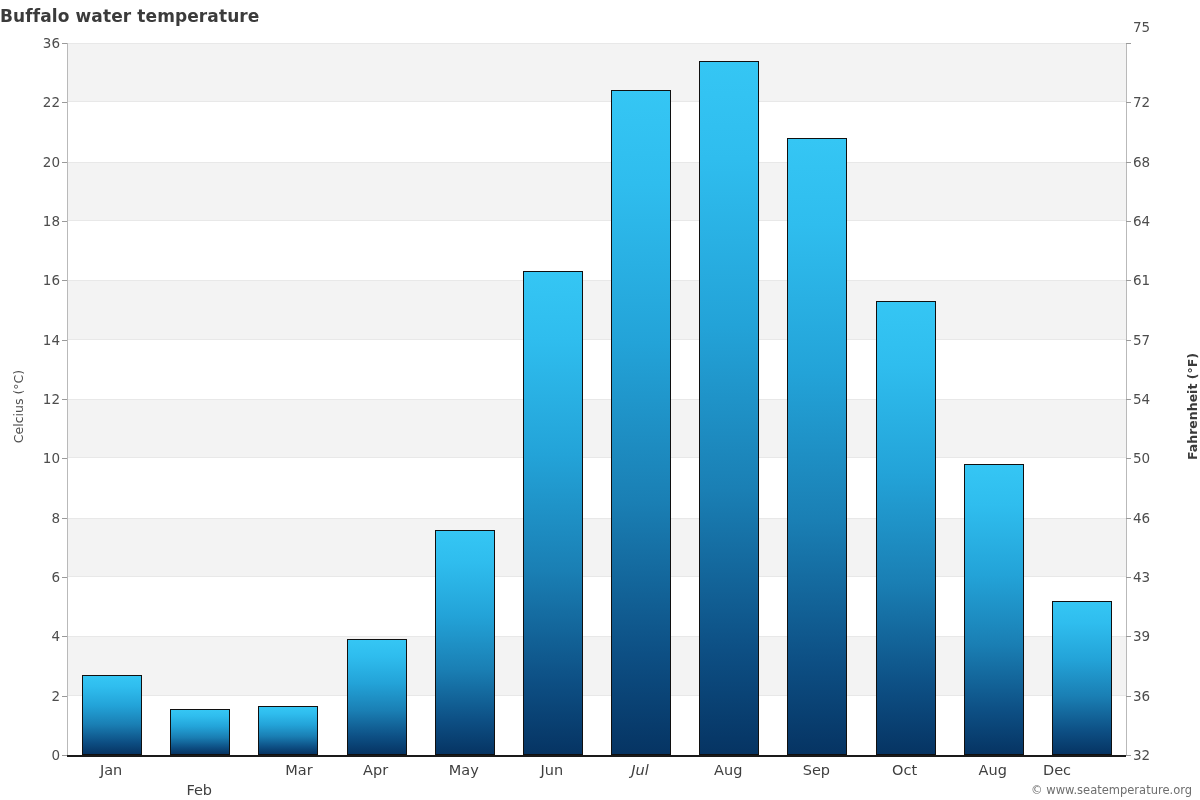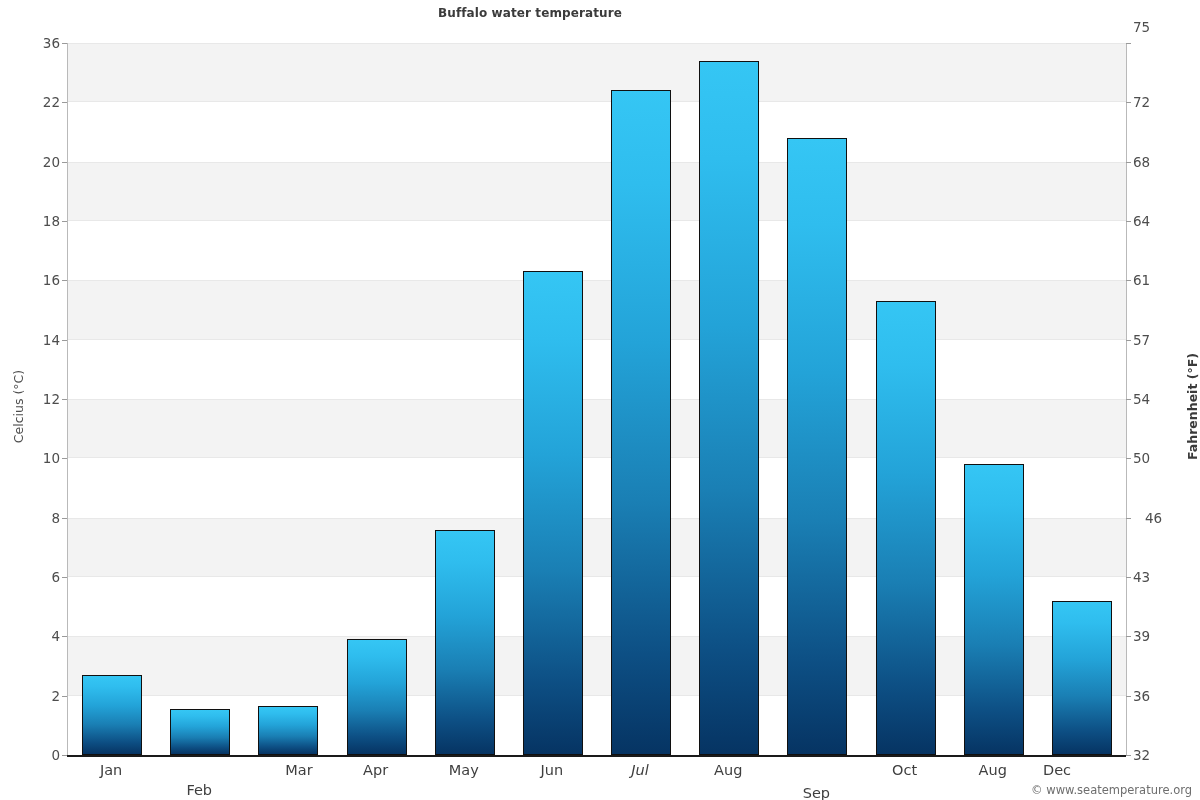"Buffalo water temperature" #chart-title { font-size: 12px -> 17px; text-align: center -> none }
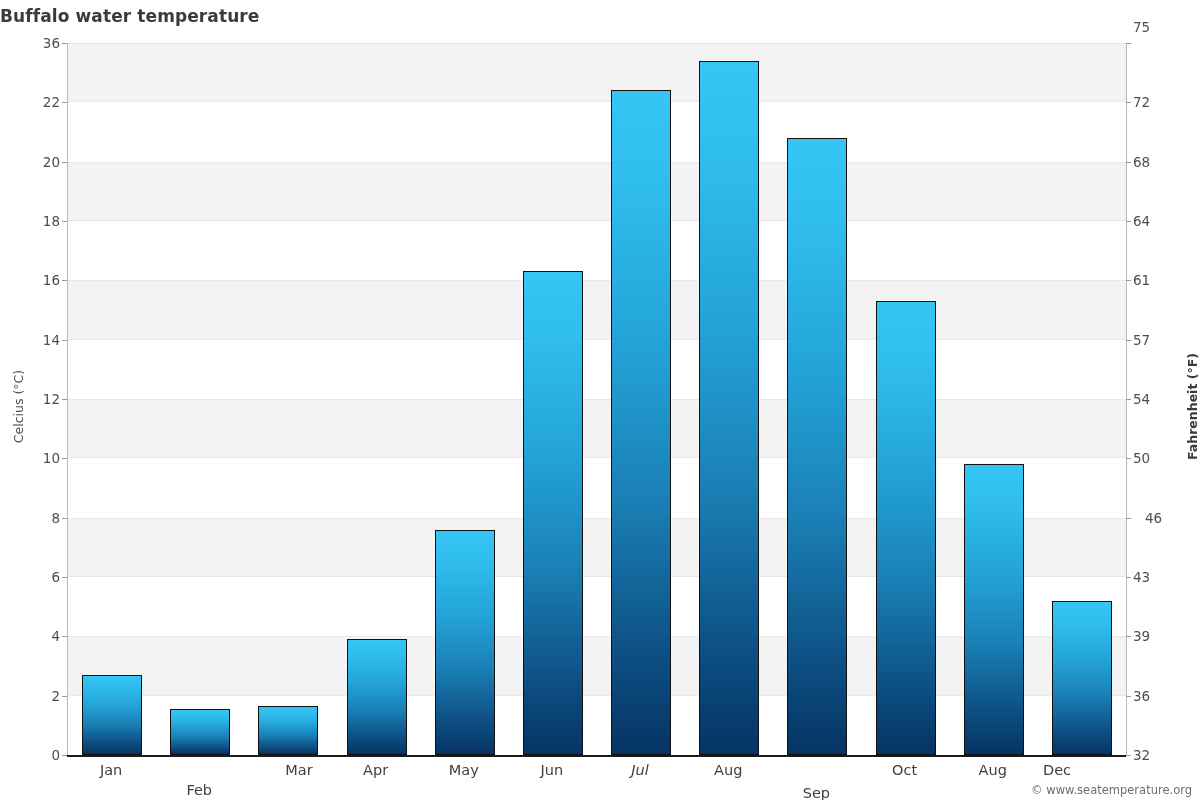"46" div.tick-right-inner { margin-left: 12px -> none }
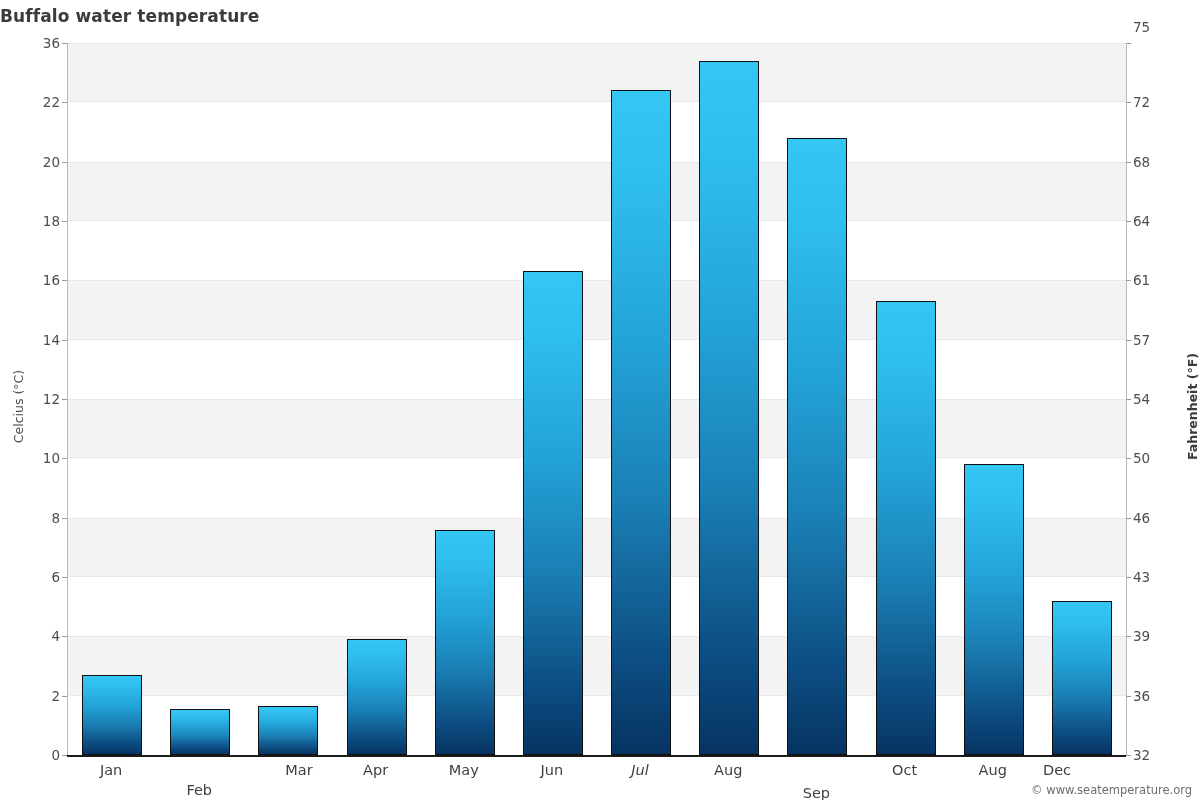"Sep" div.xtick { margin-top: 23px -> none }
